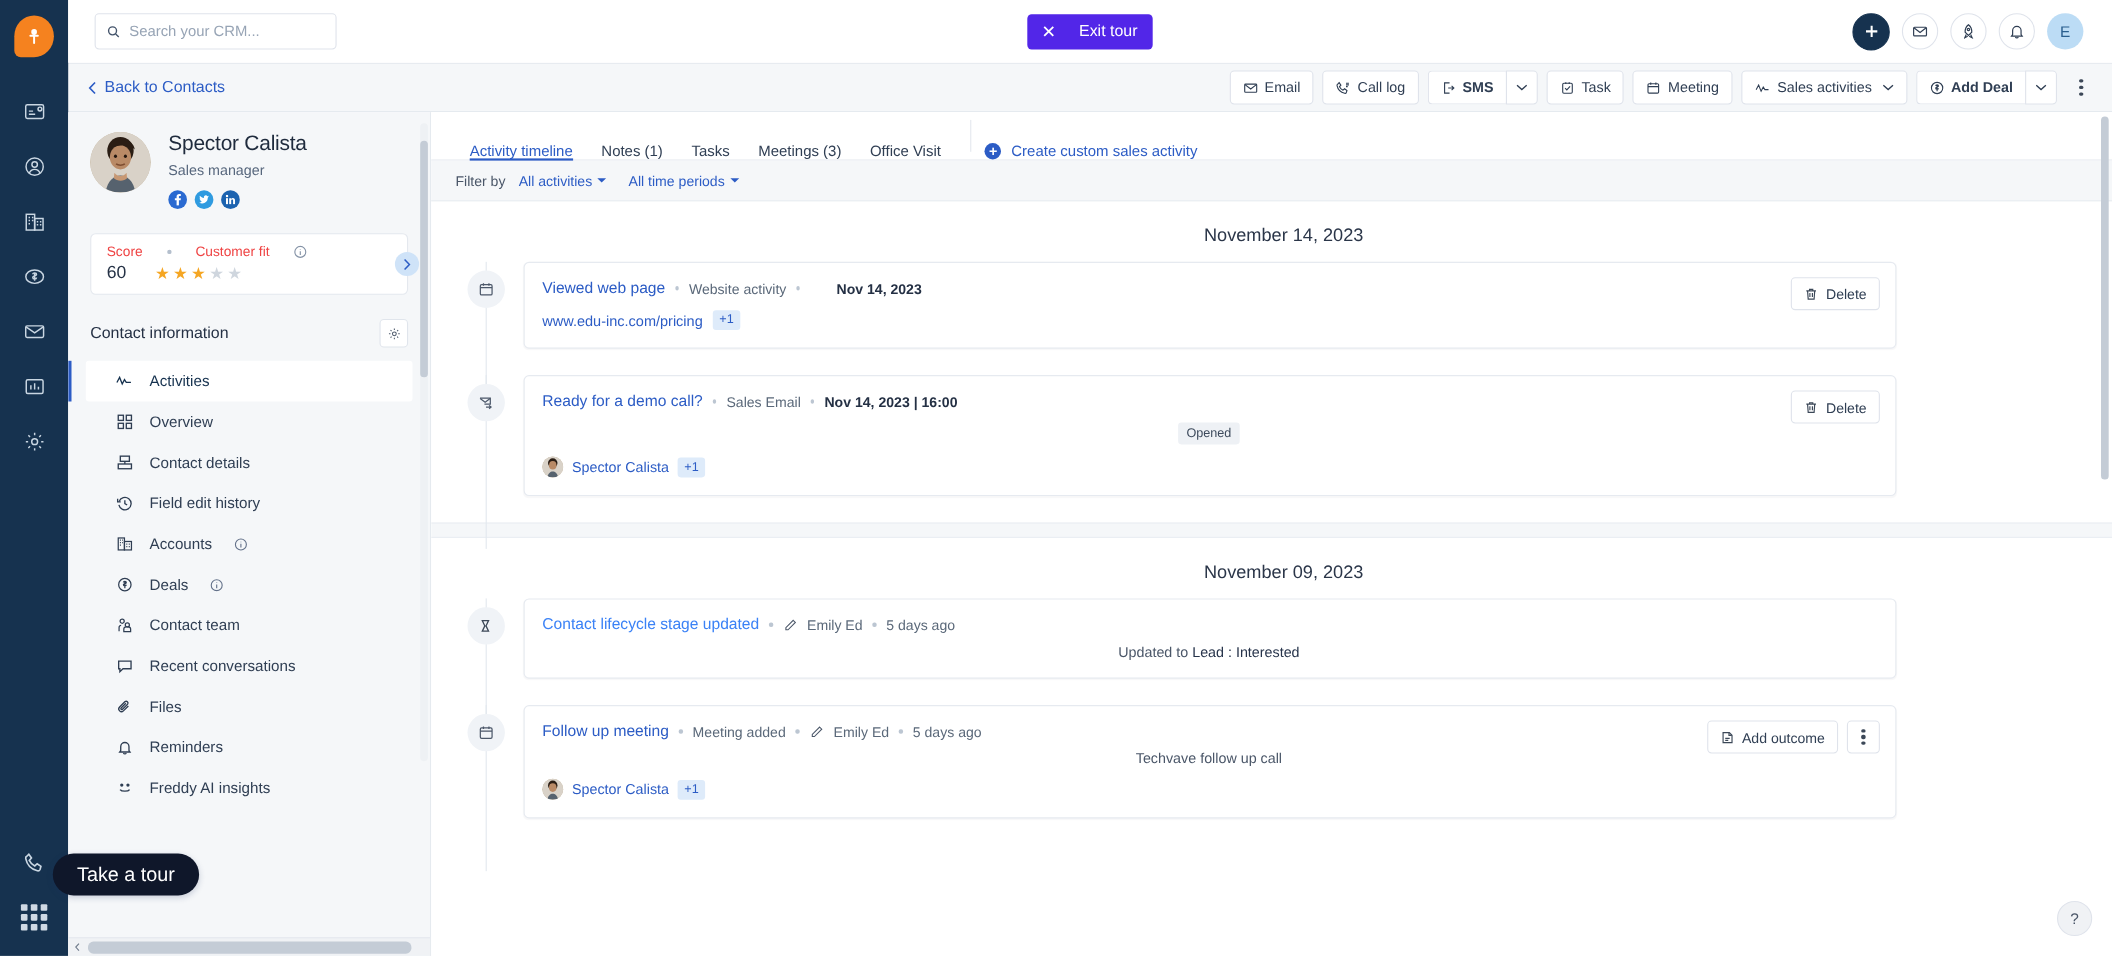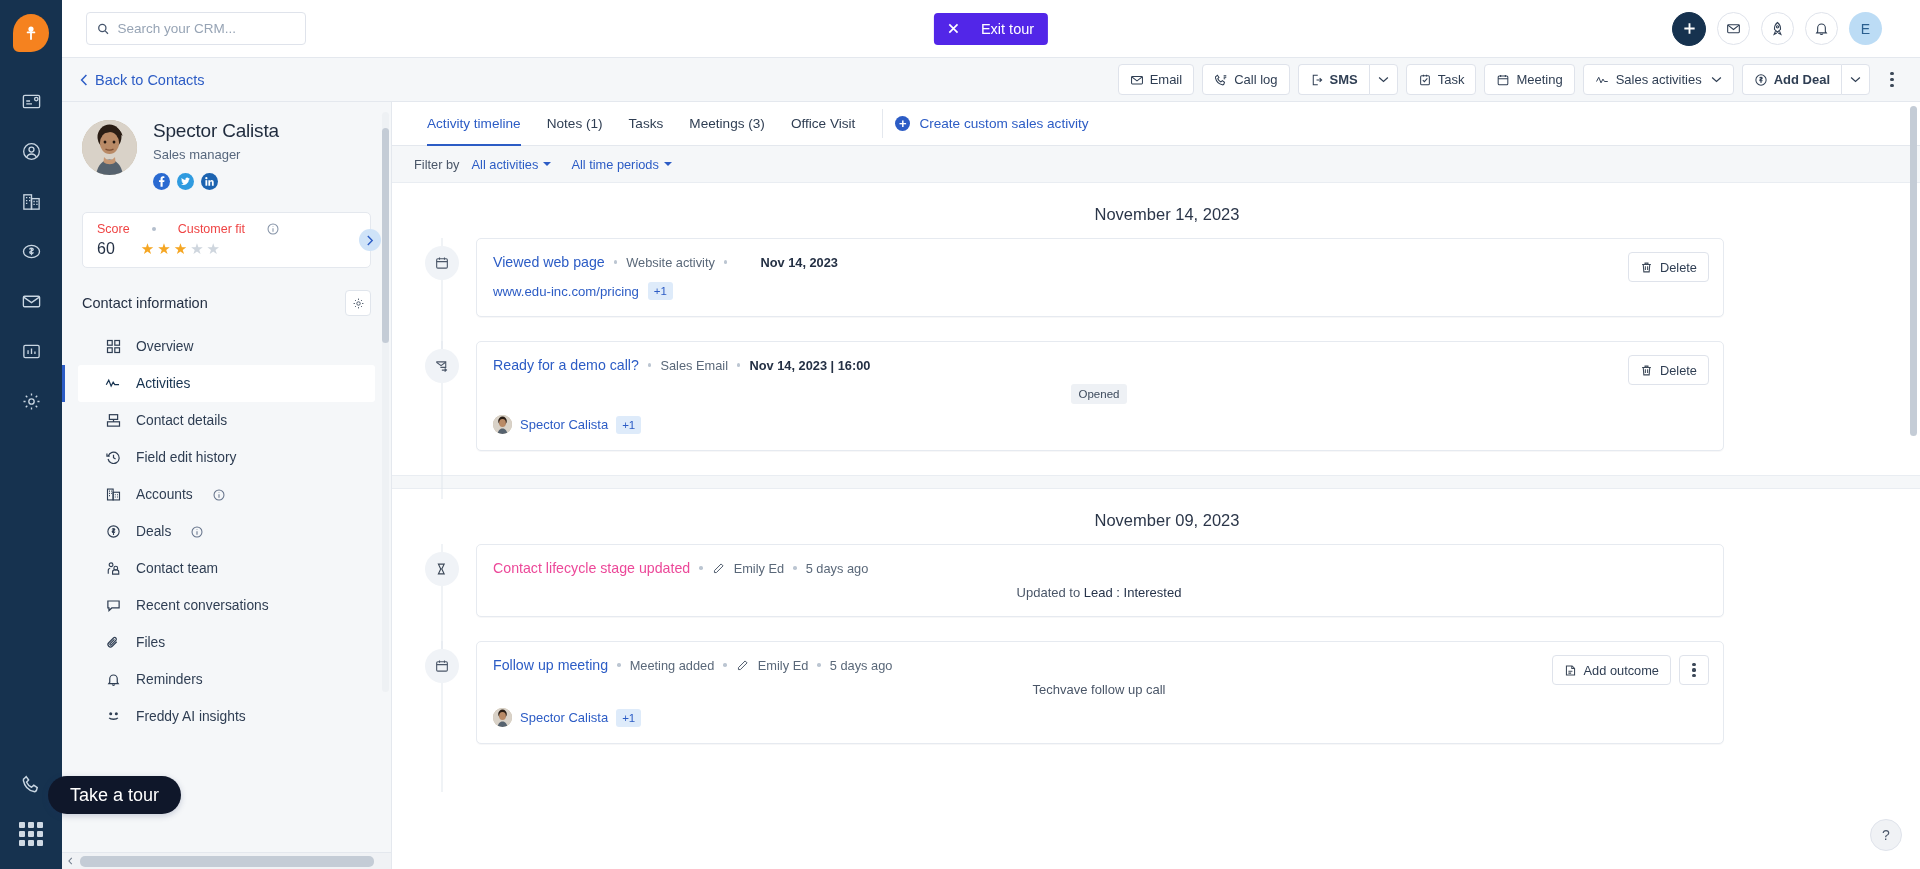"Search your CRM..." .topbar { padding: 0 38px 0 24px -> 0 26px 0 24px }
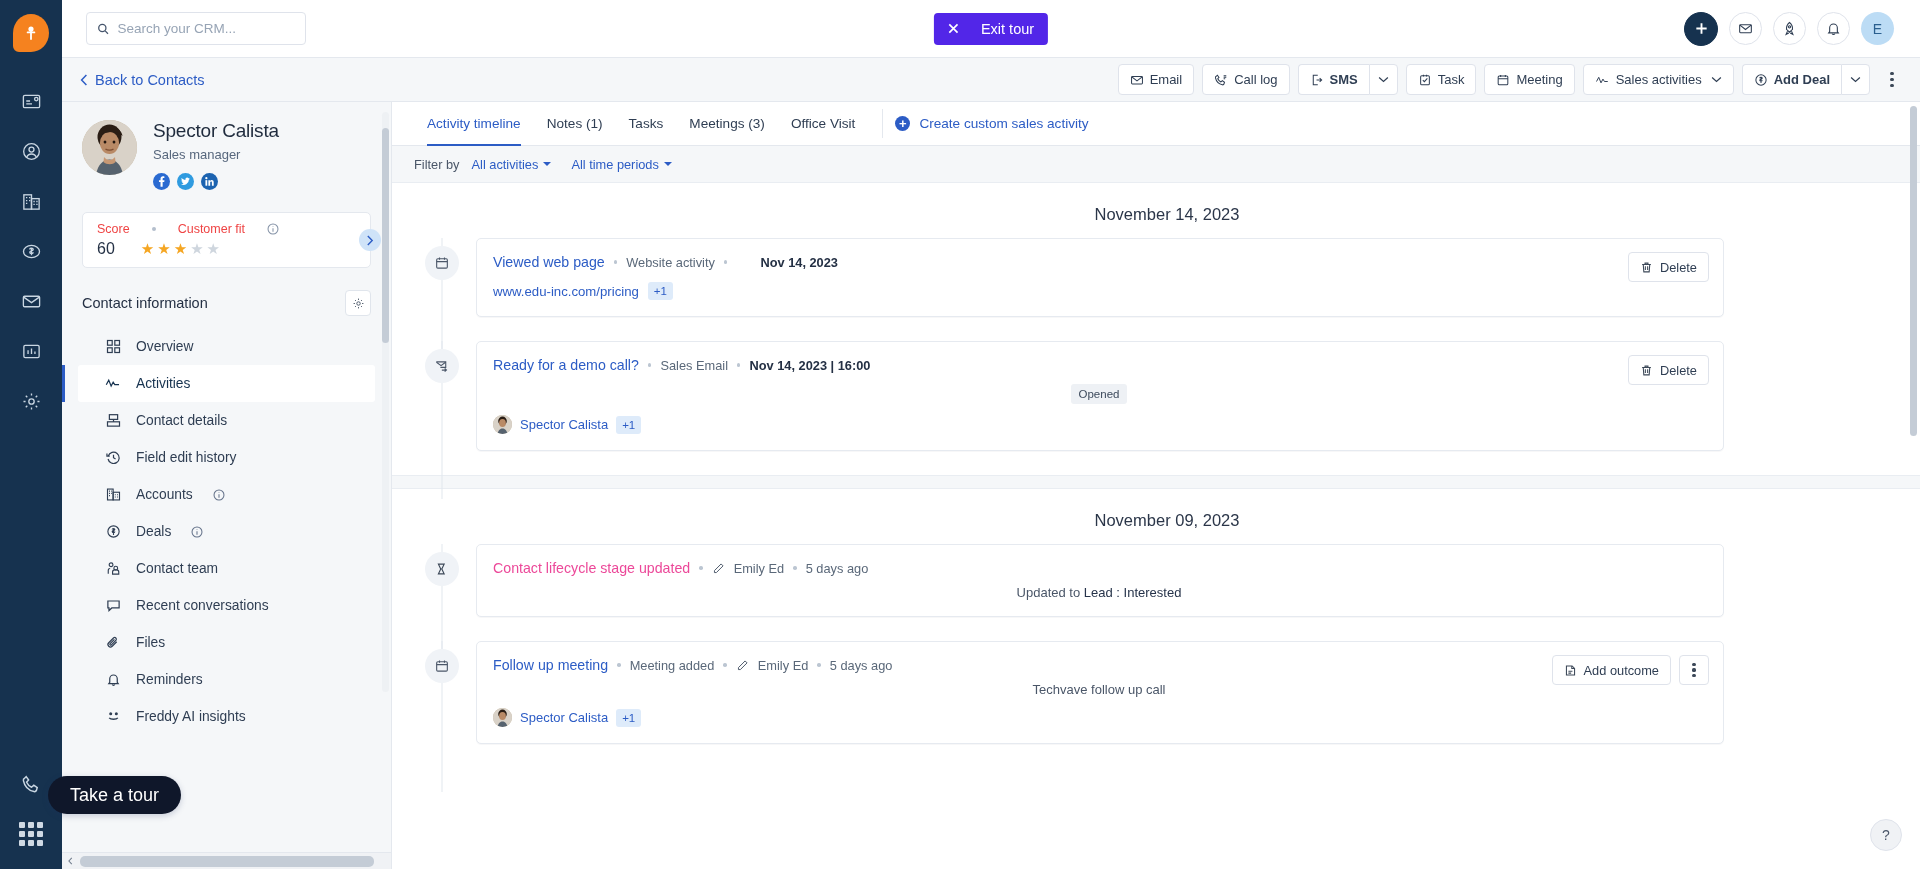"Activity timeline" .tab { align-items: center -> flex-end }
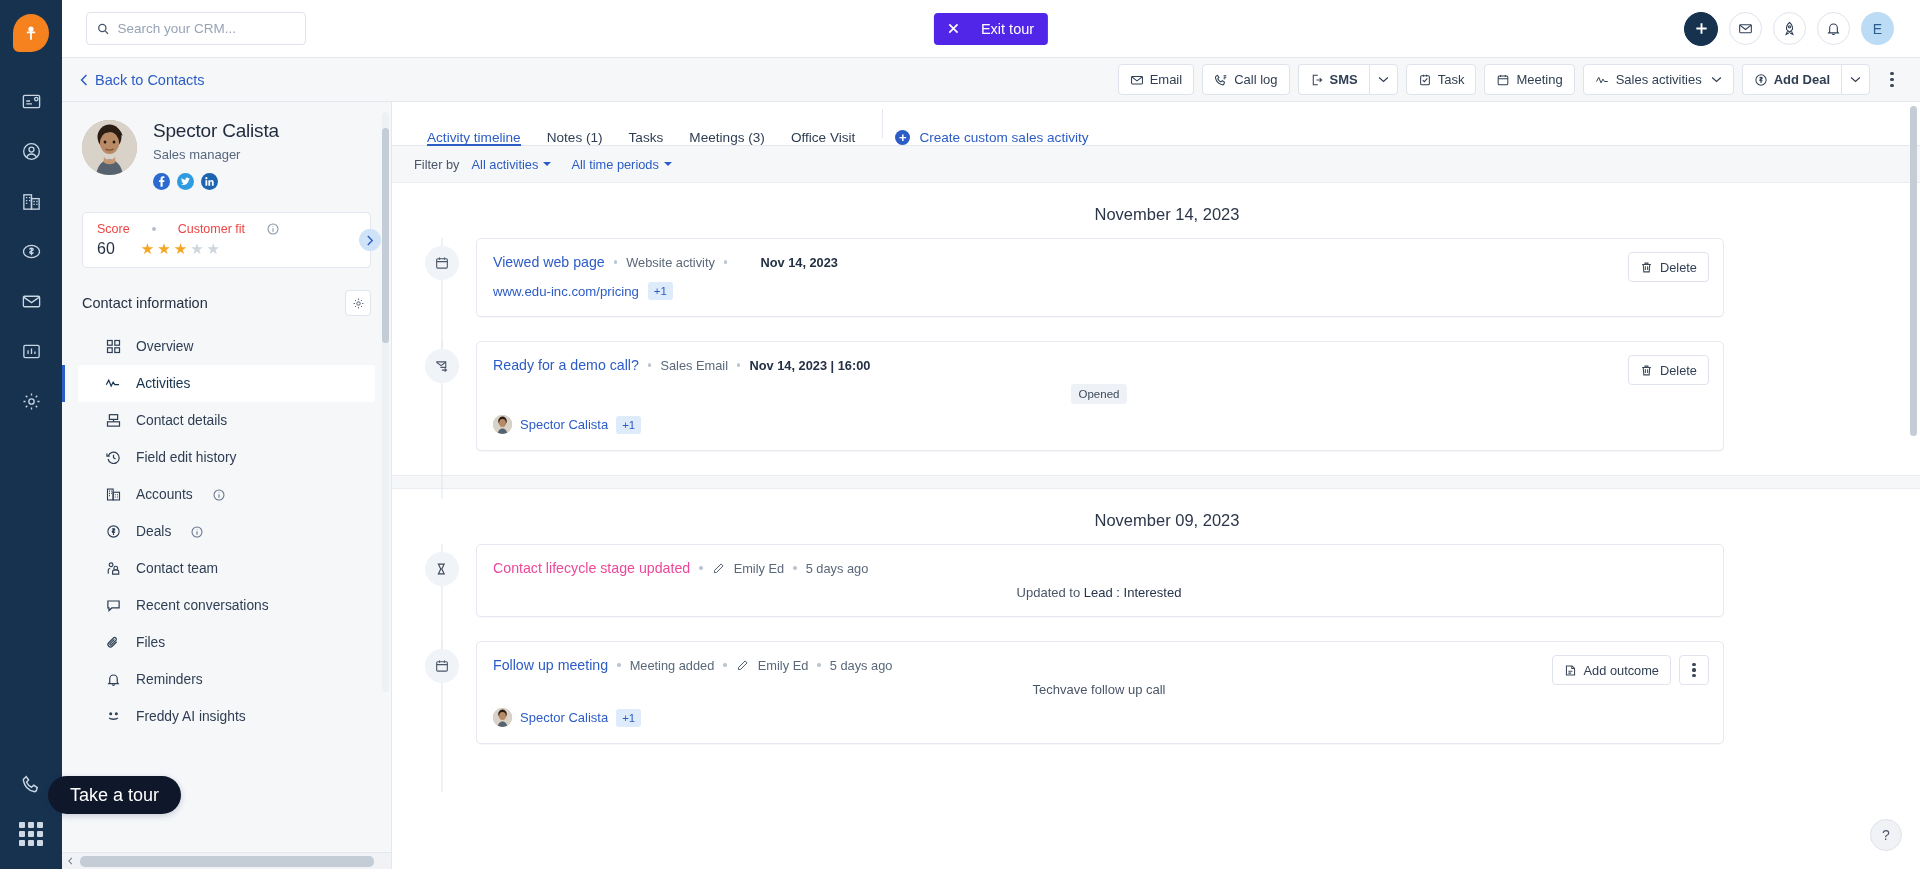"Overview" div.nav-item { order: before "Activities" -> after "Activities" }
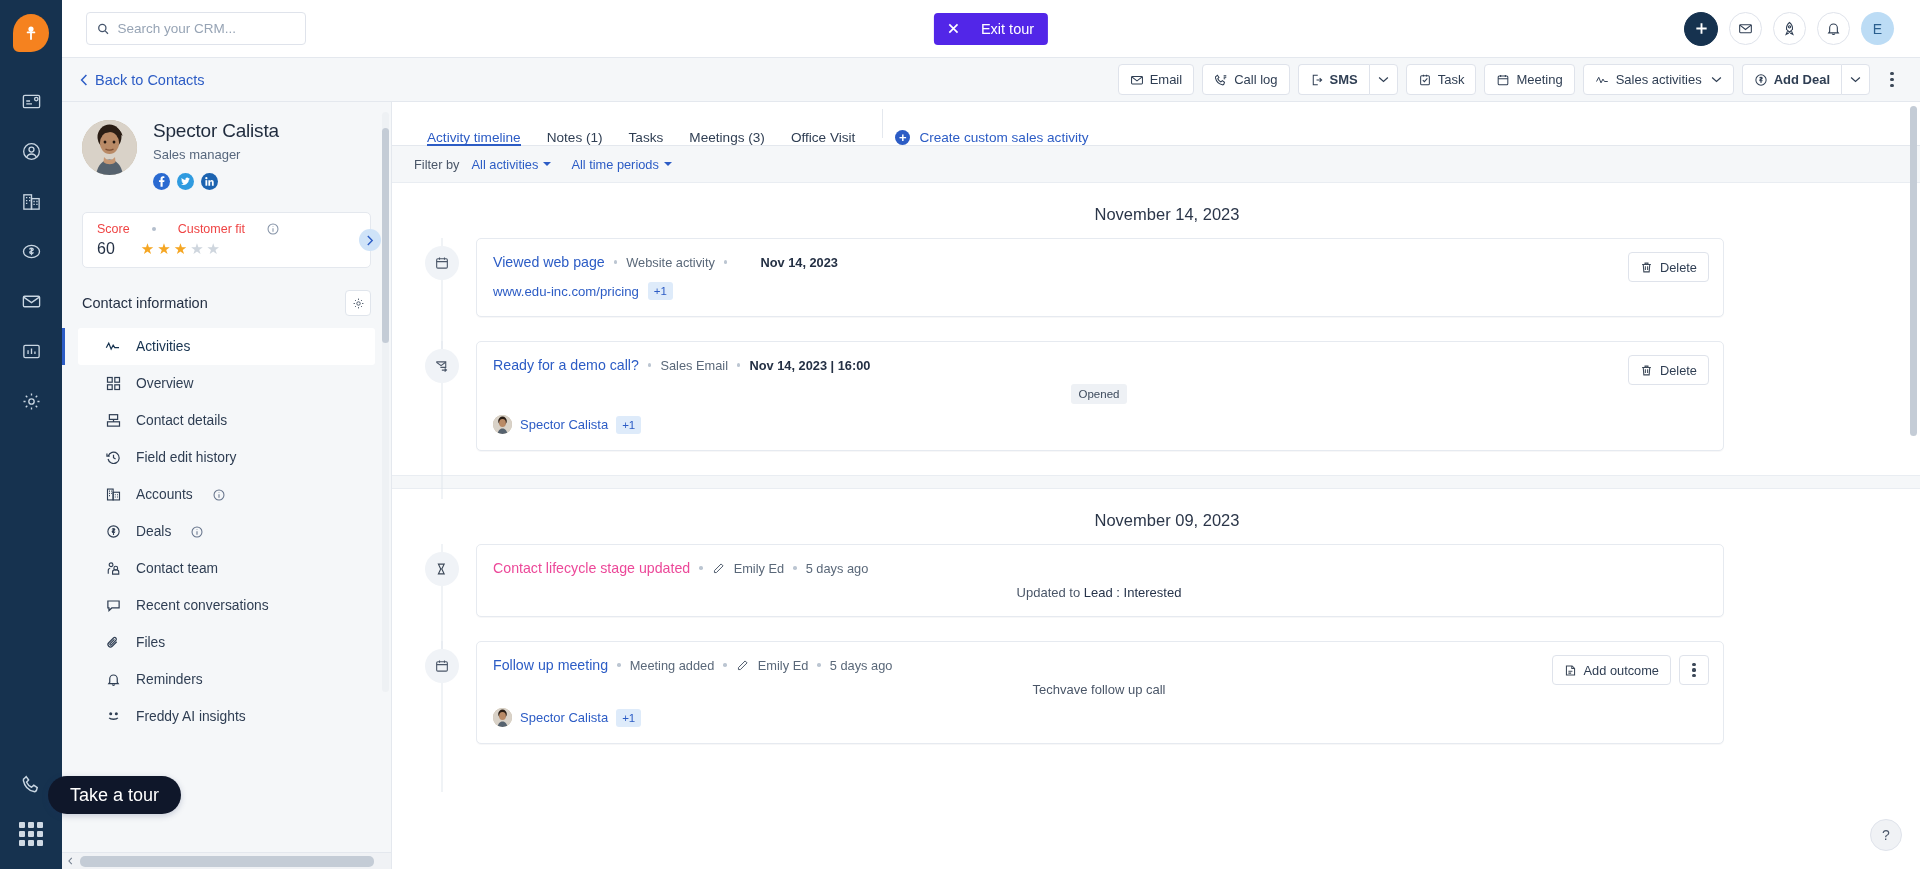"Contact lifecycle stage updated" .card-title.plain { color: #ec4899 -> #3b82f6 }
